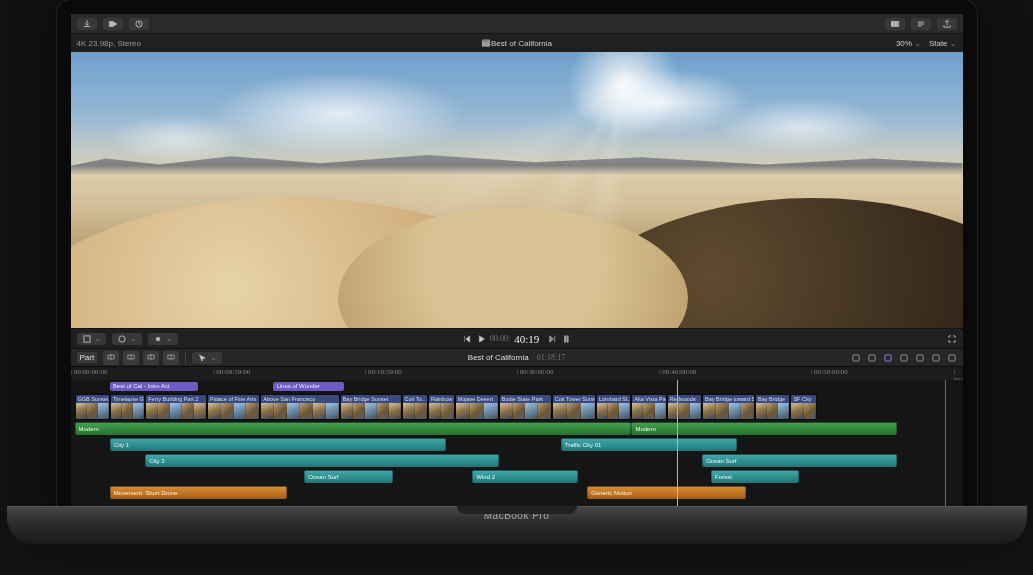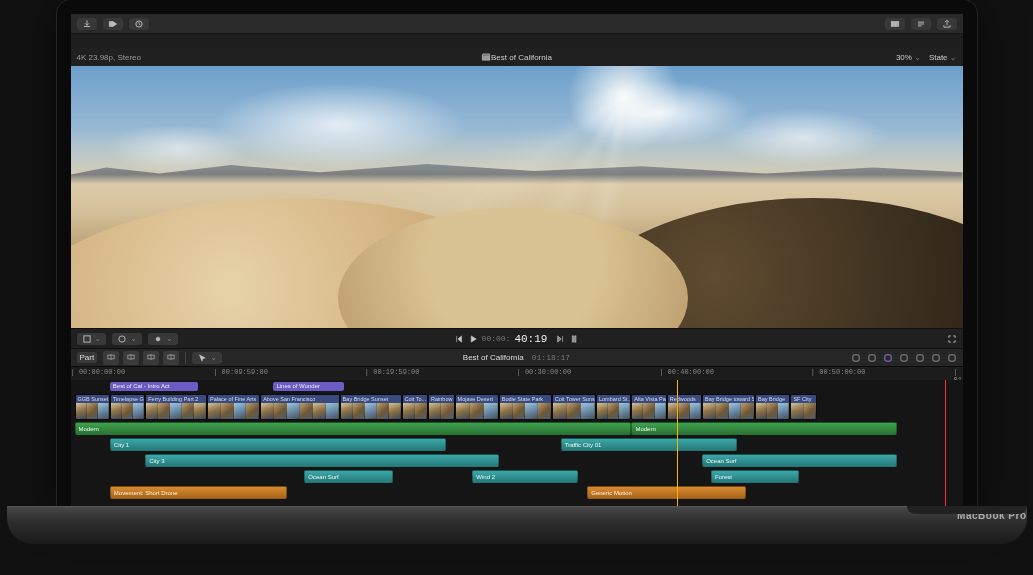"4K 23.98p, Stereo" .viewer-bar { margin-top: 14px -> none }
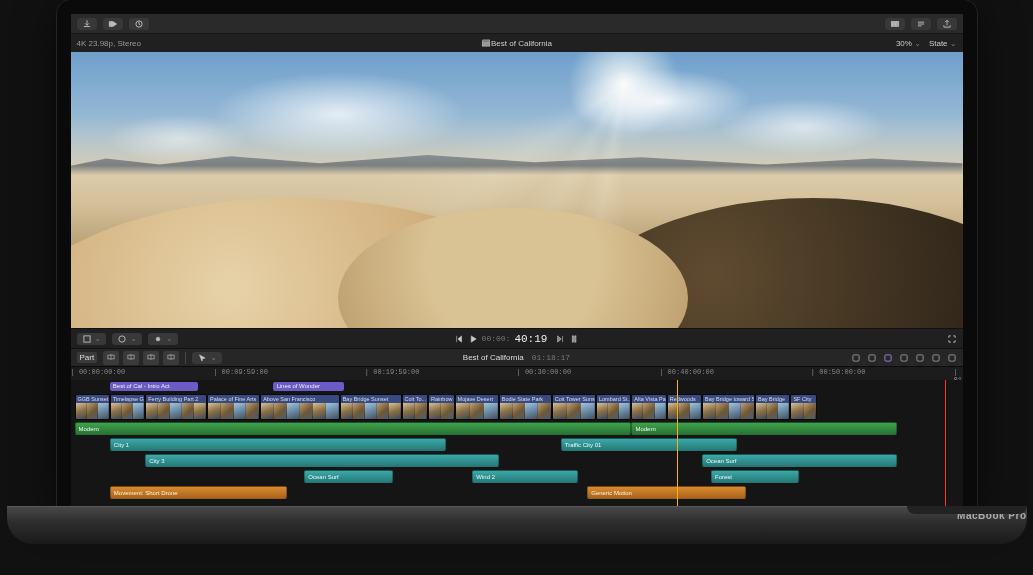"00:00:" .mono { font-family: Liberation Mono, monospace -> Liberation Serif, serif }
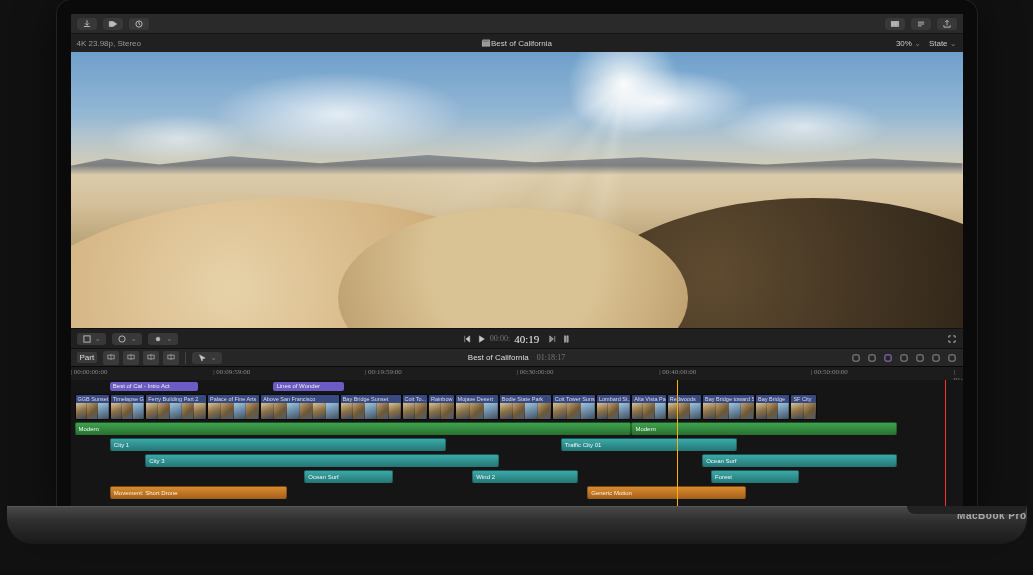"MacBook Pro" .base { font-weight: bold -> none; justify-content: flex-end -> center }
